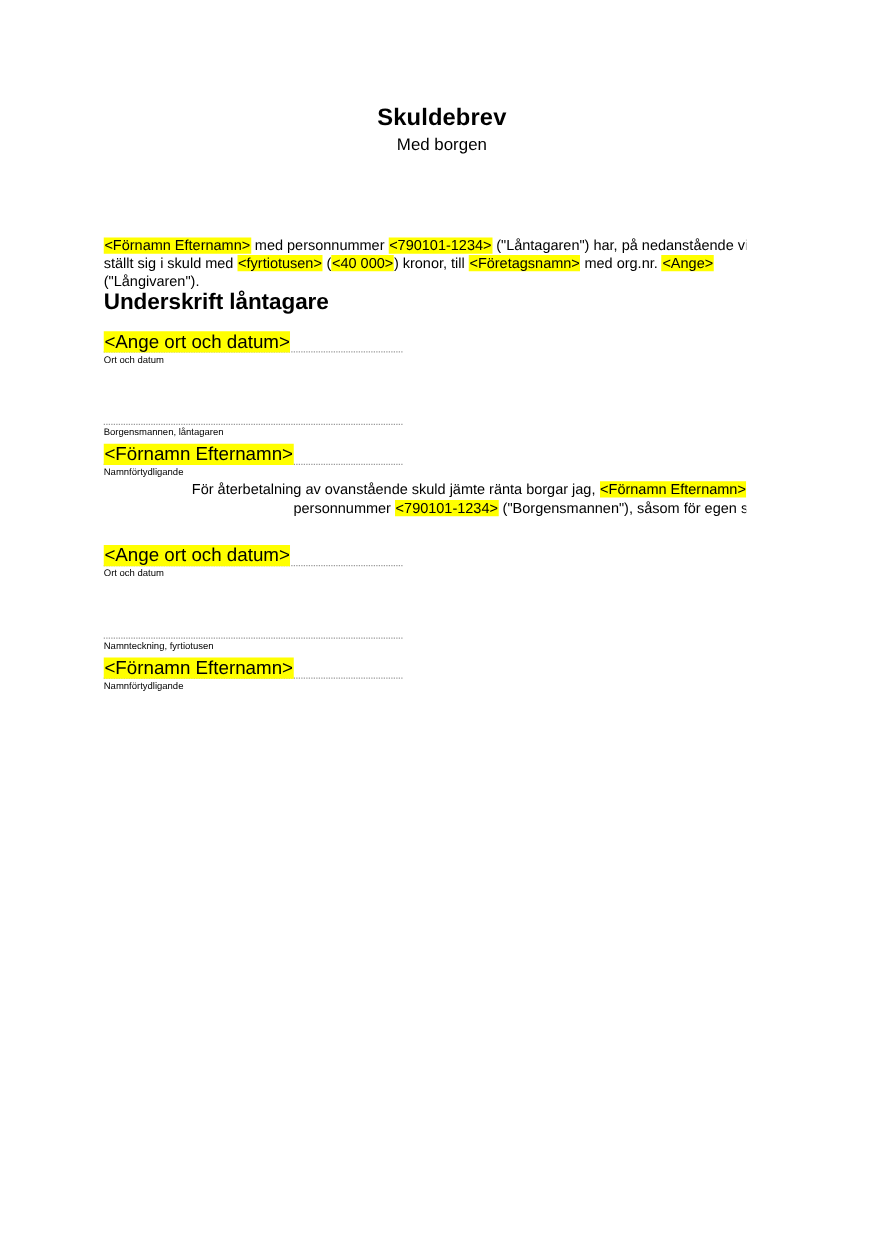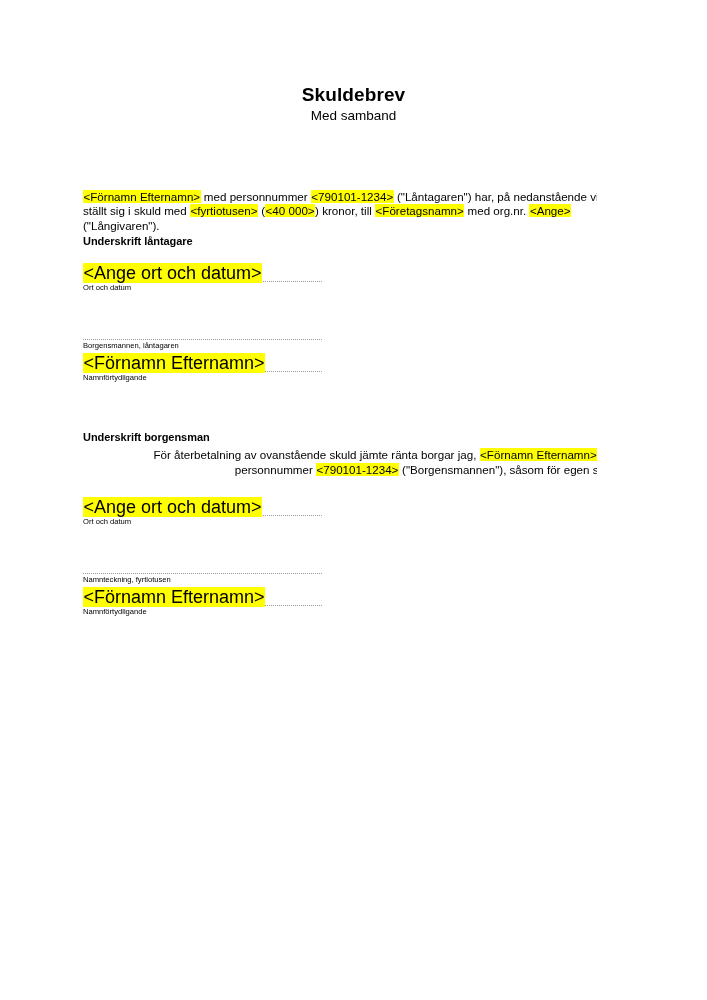"Med samband" div.doc-subtitle { text: samband -> borgen }
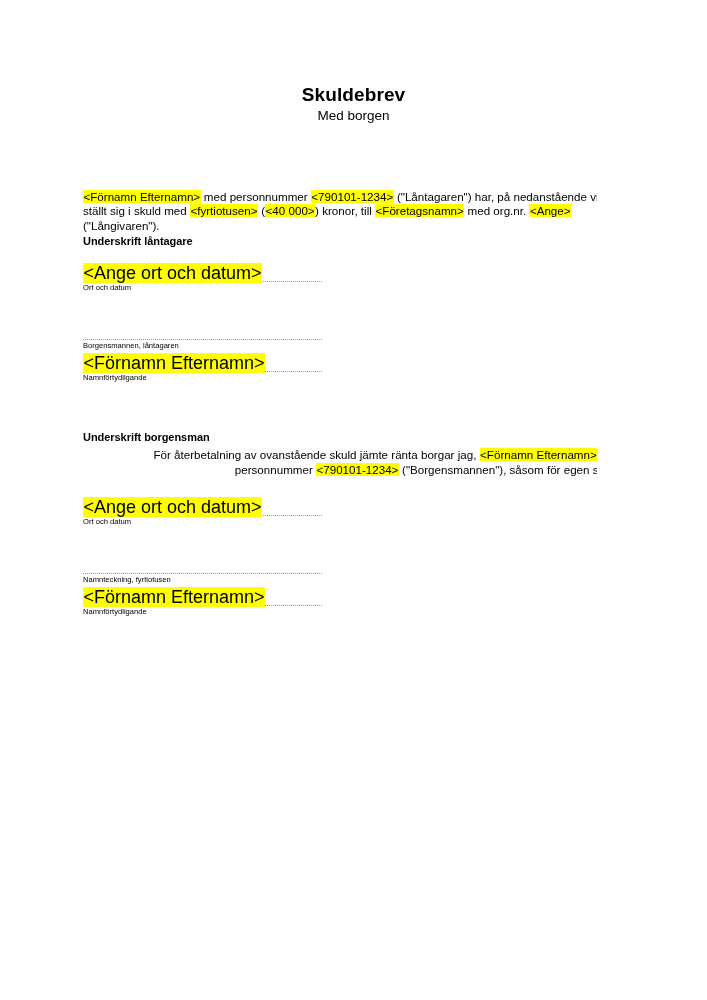"Underskrift låntagare" h2.section-heading { font-size: 11px -> 18px }
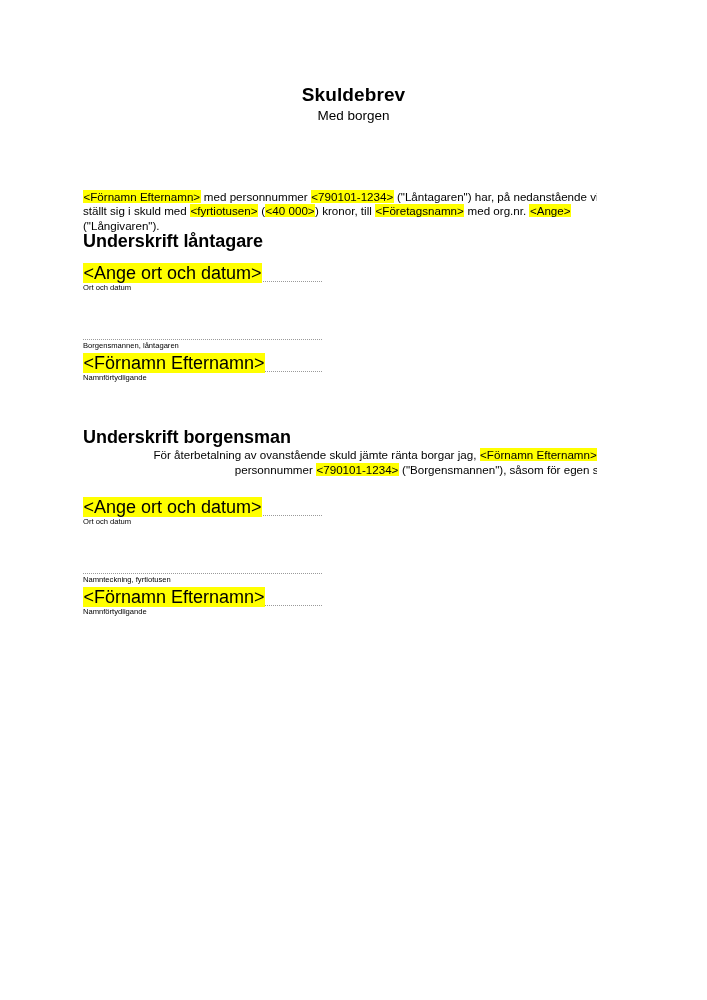"<Ange ort och datum>" .sig-value { font-size: 18px -> 15px }
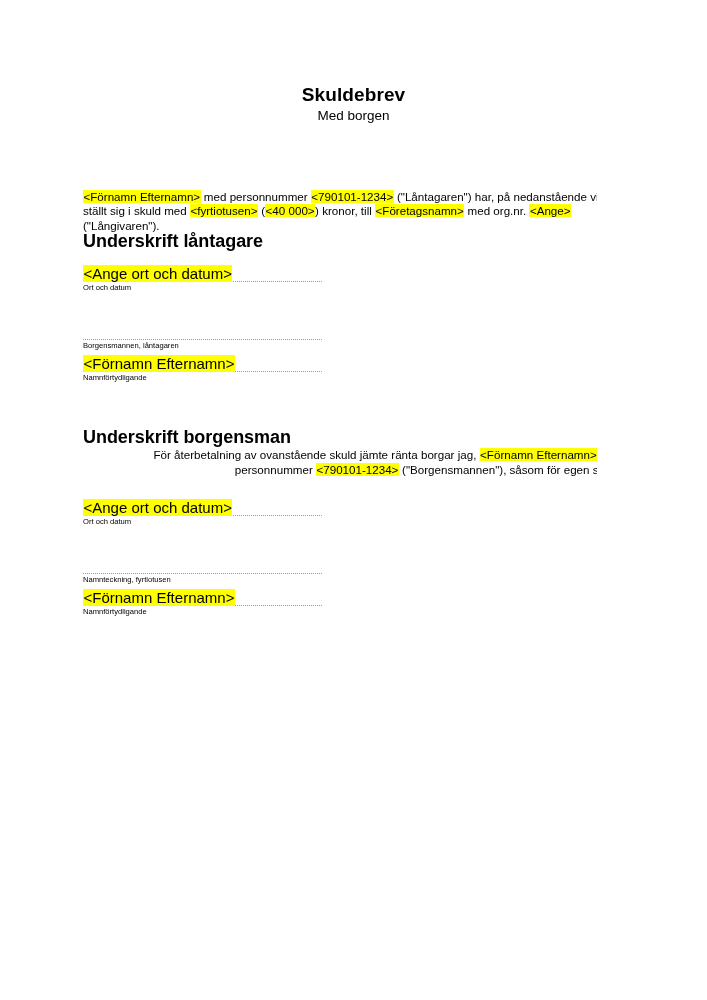"Underskrift borgensman" h2.section-heading { html: <h2>Underskrift borgensman</h2> -> none }
